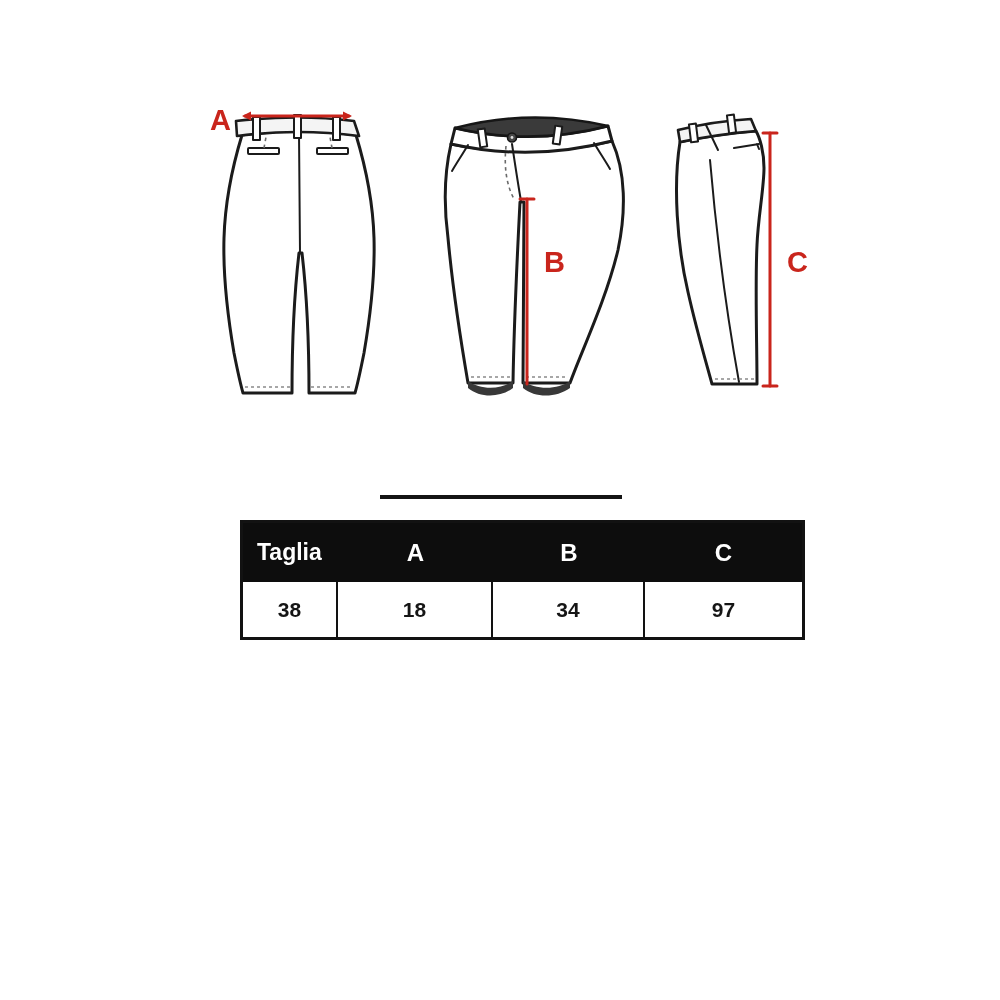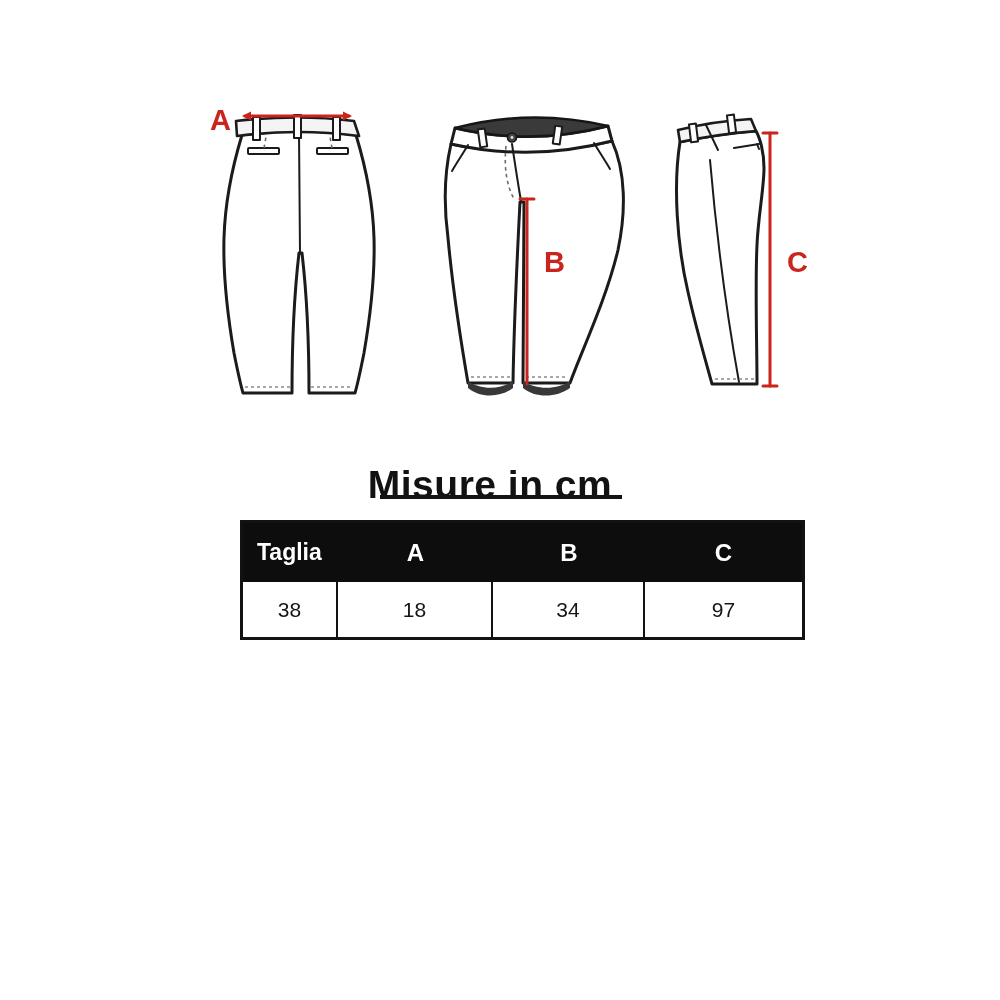"Misure in cm" h1.title { html: <h1>Misure in cm</h1> -> none }
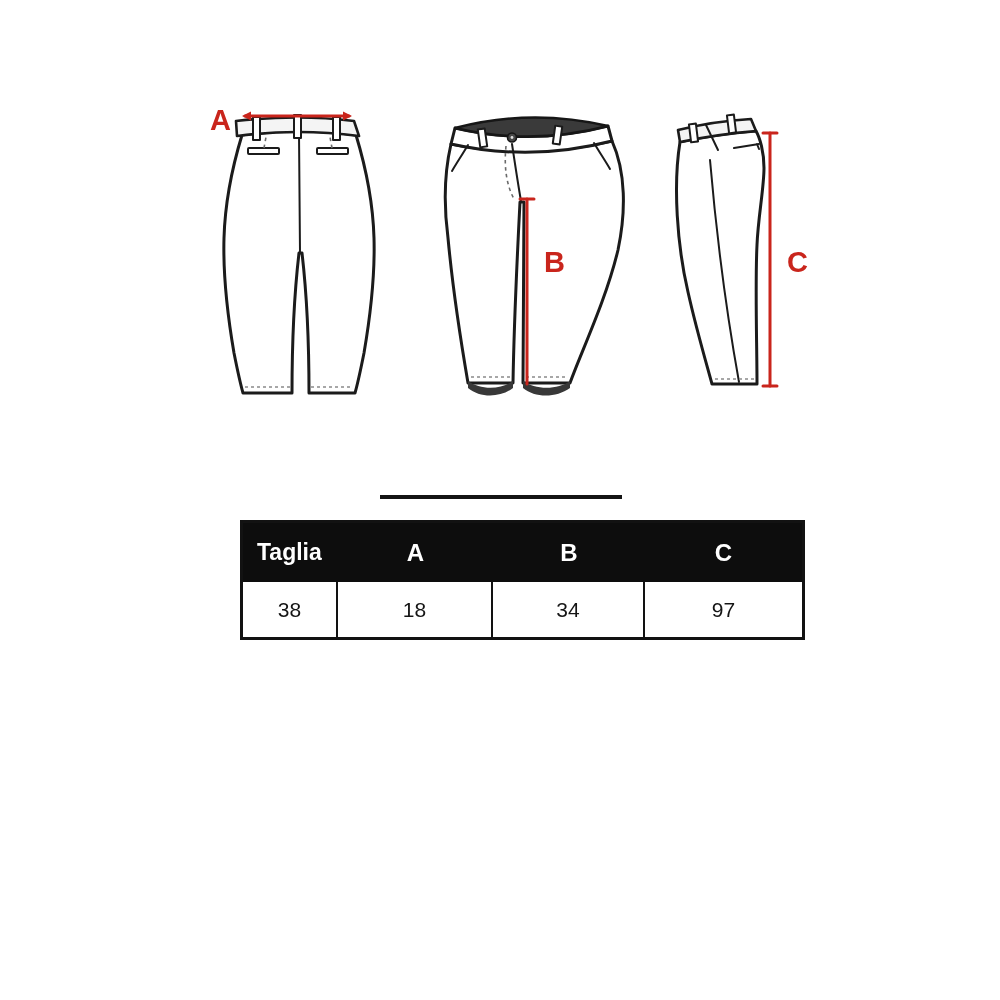"38" .td { font-weight: 400 -> 700 }
